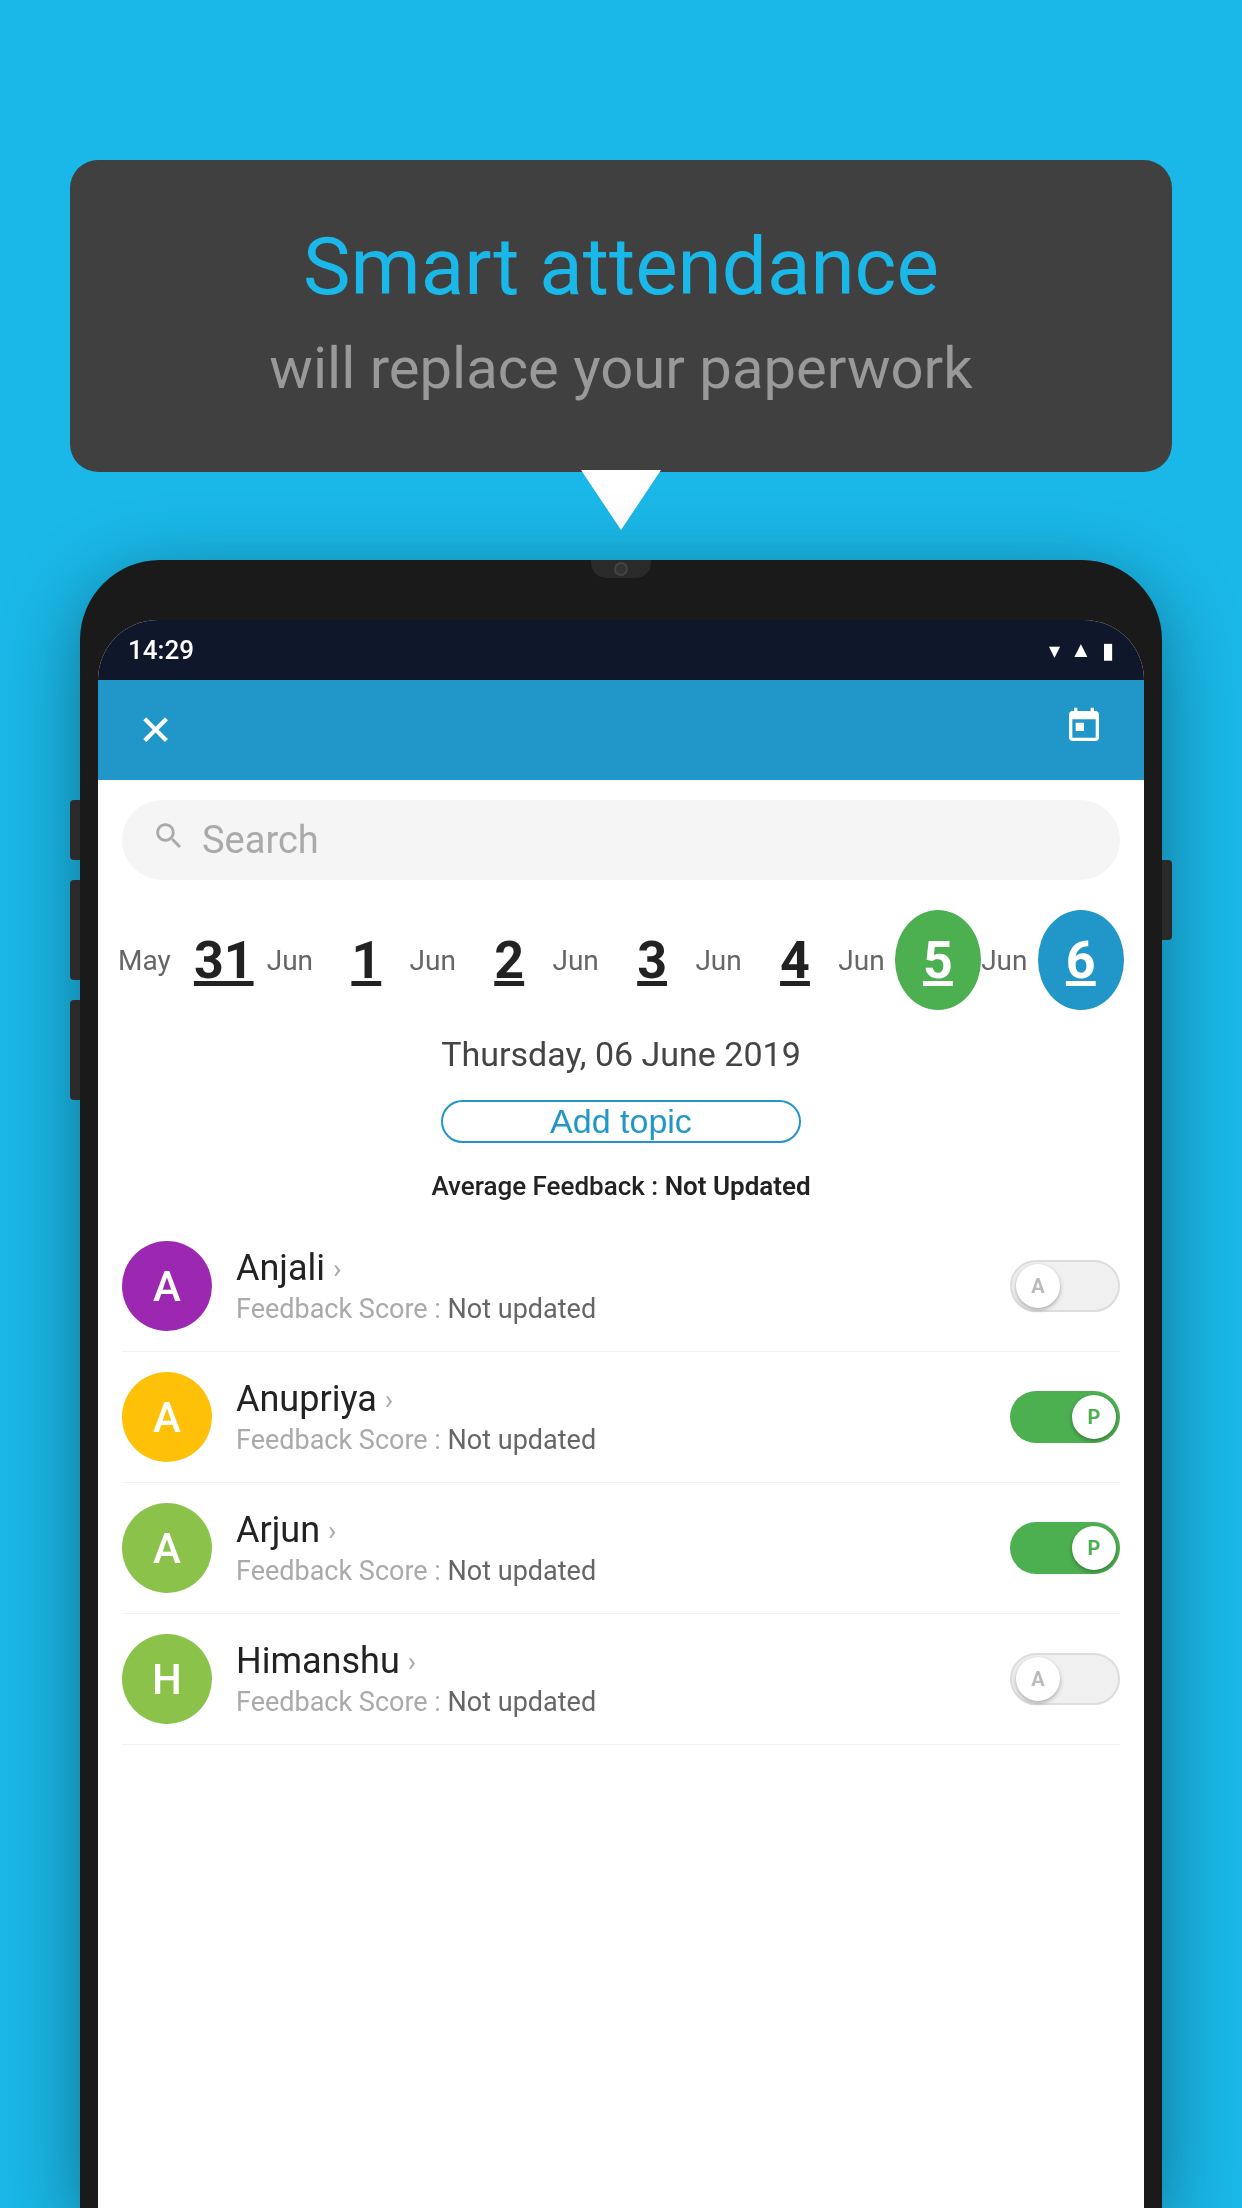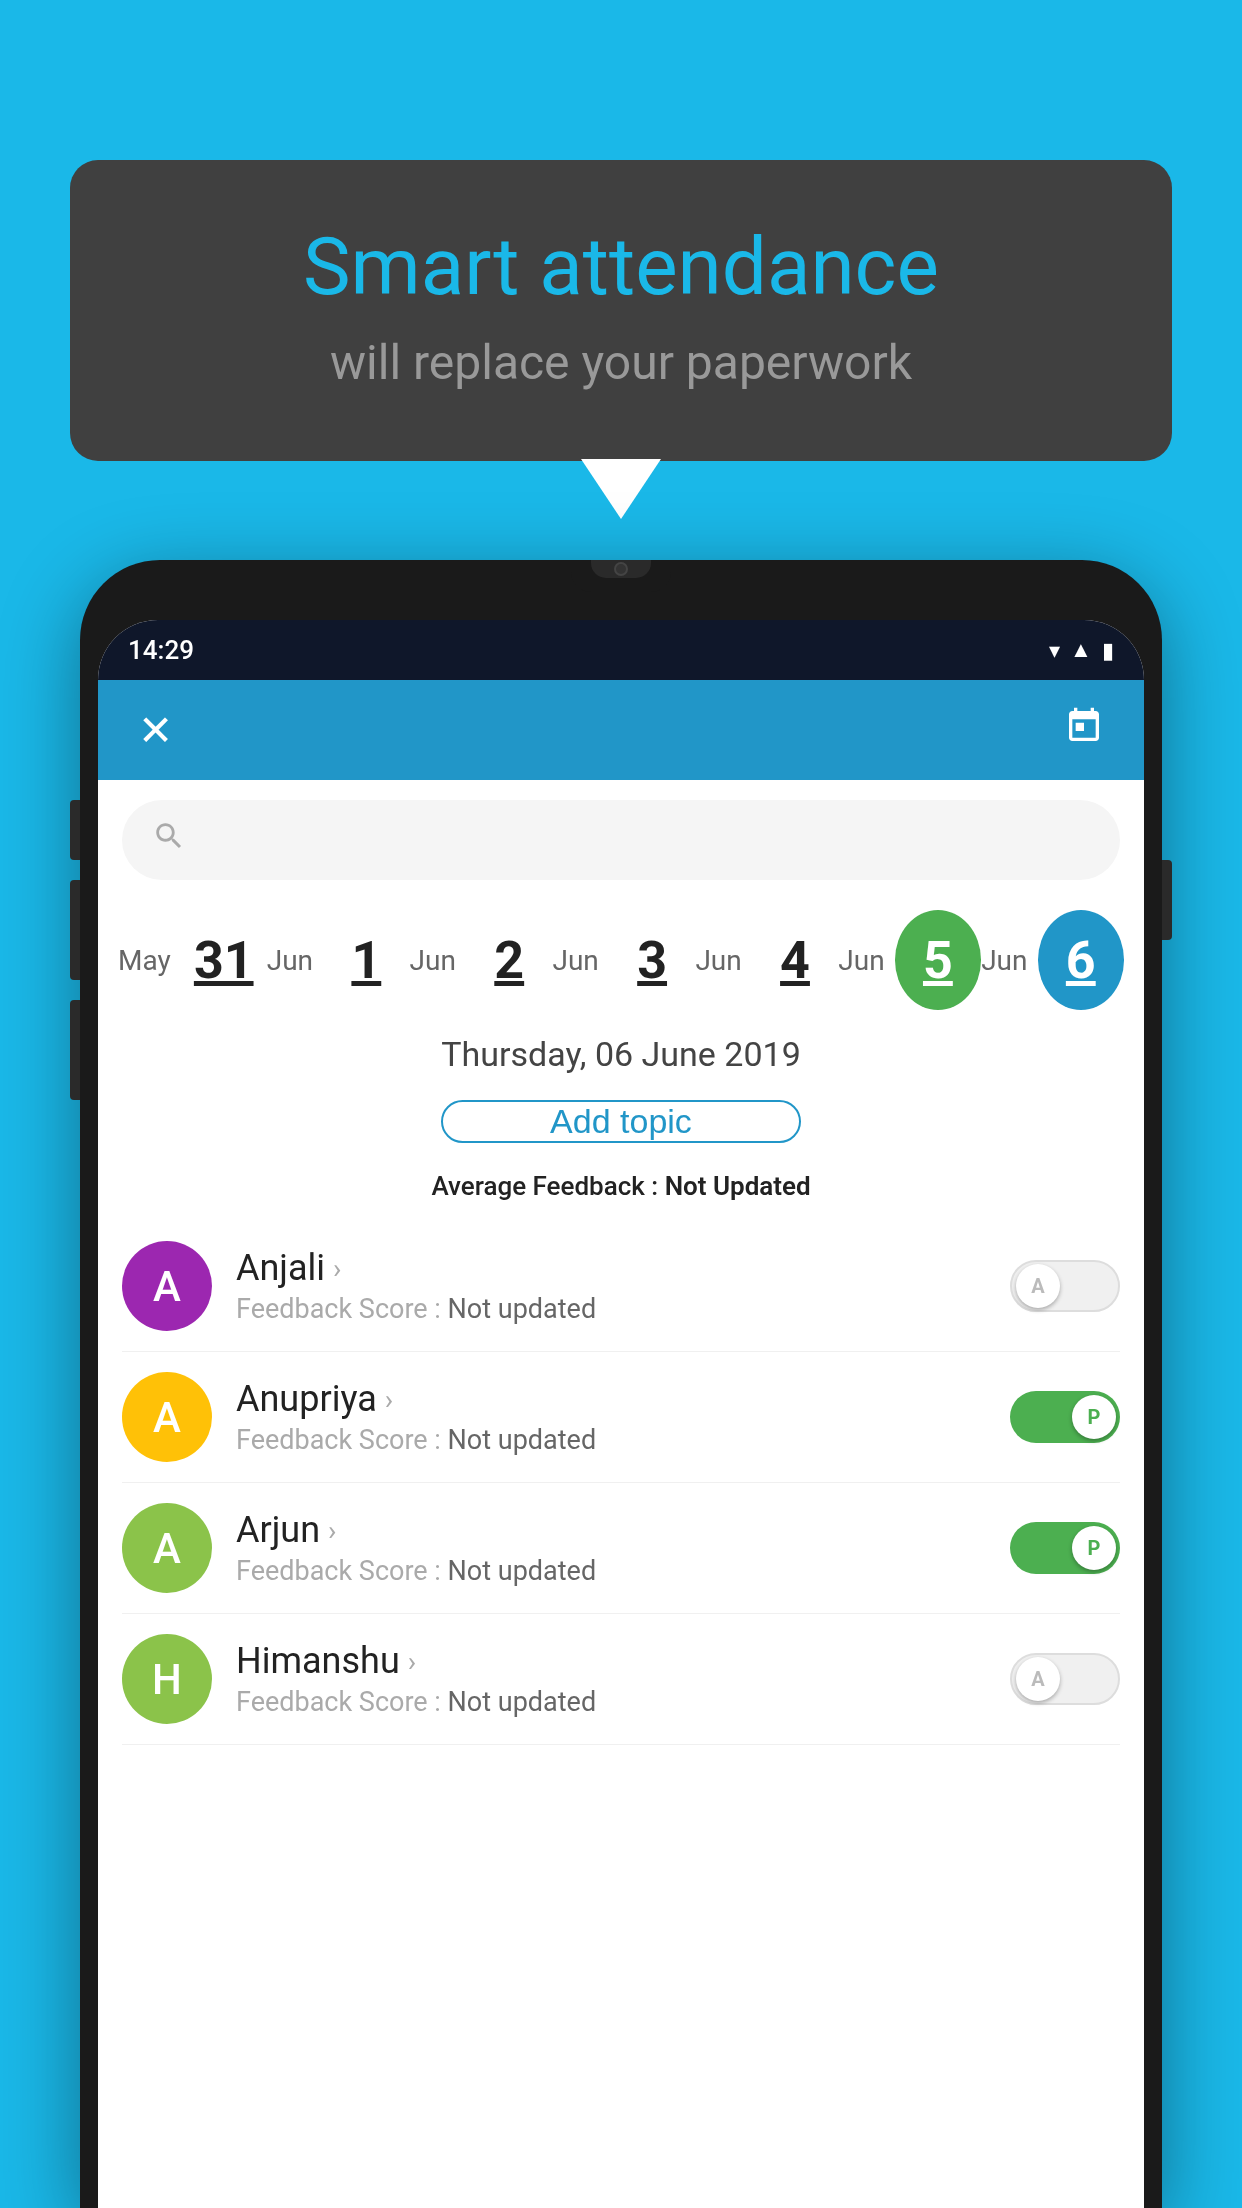"will replace your paperwork" .speech-bubble-subtitle { font-size: 48px -> 58px }
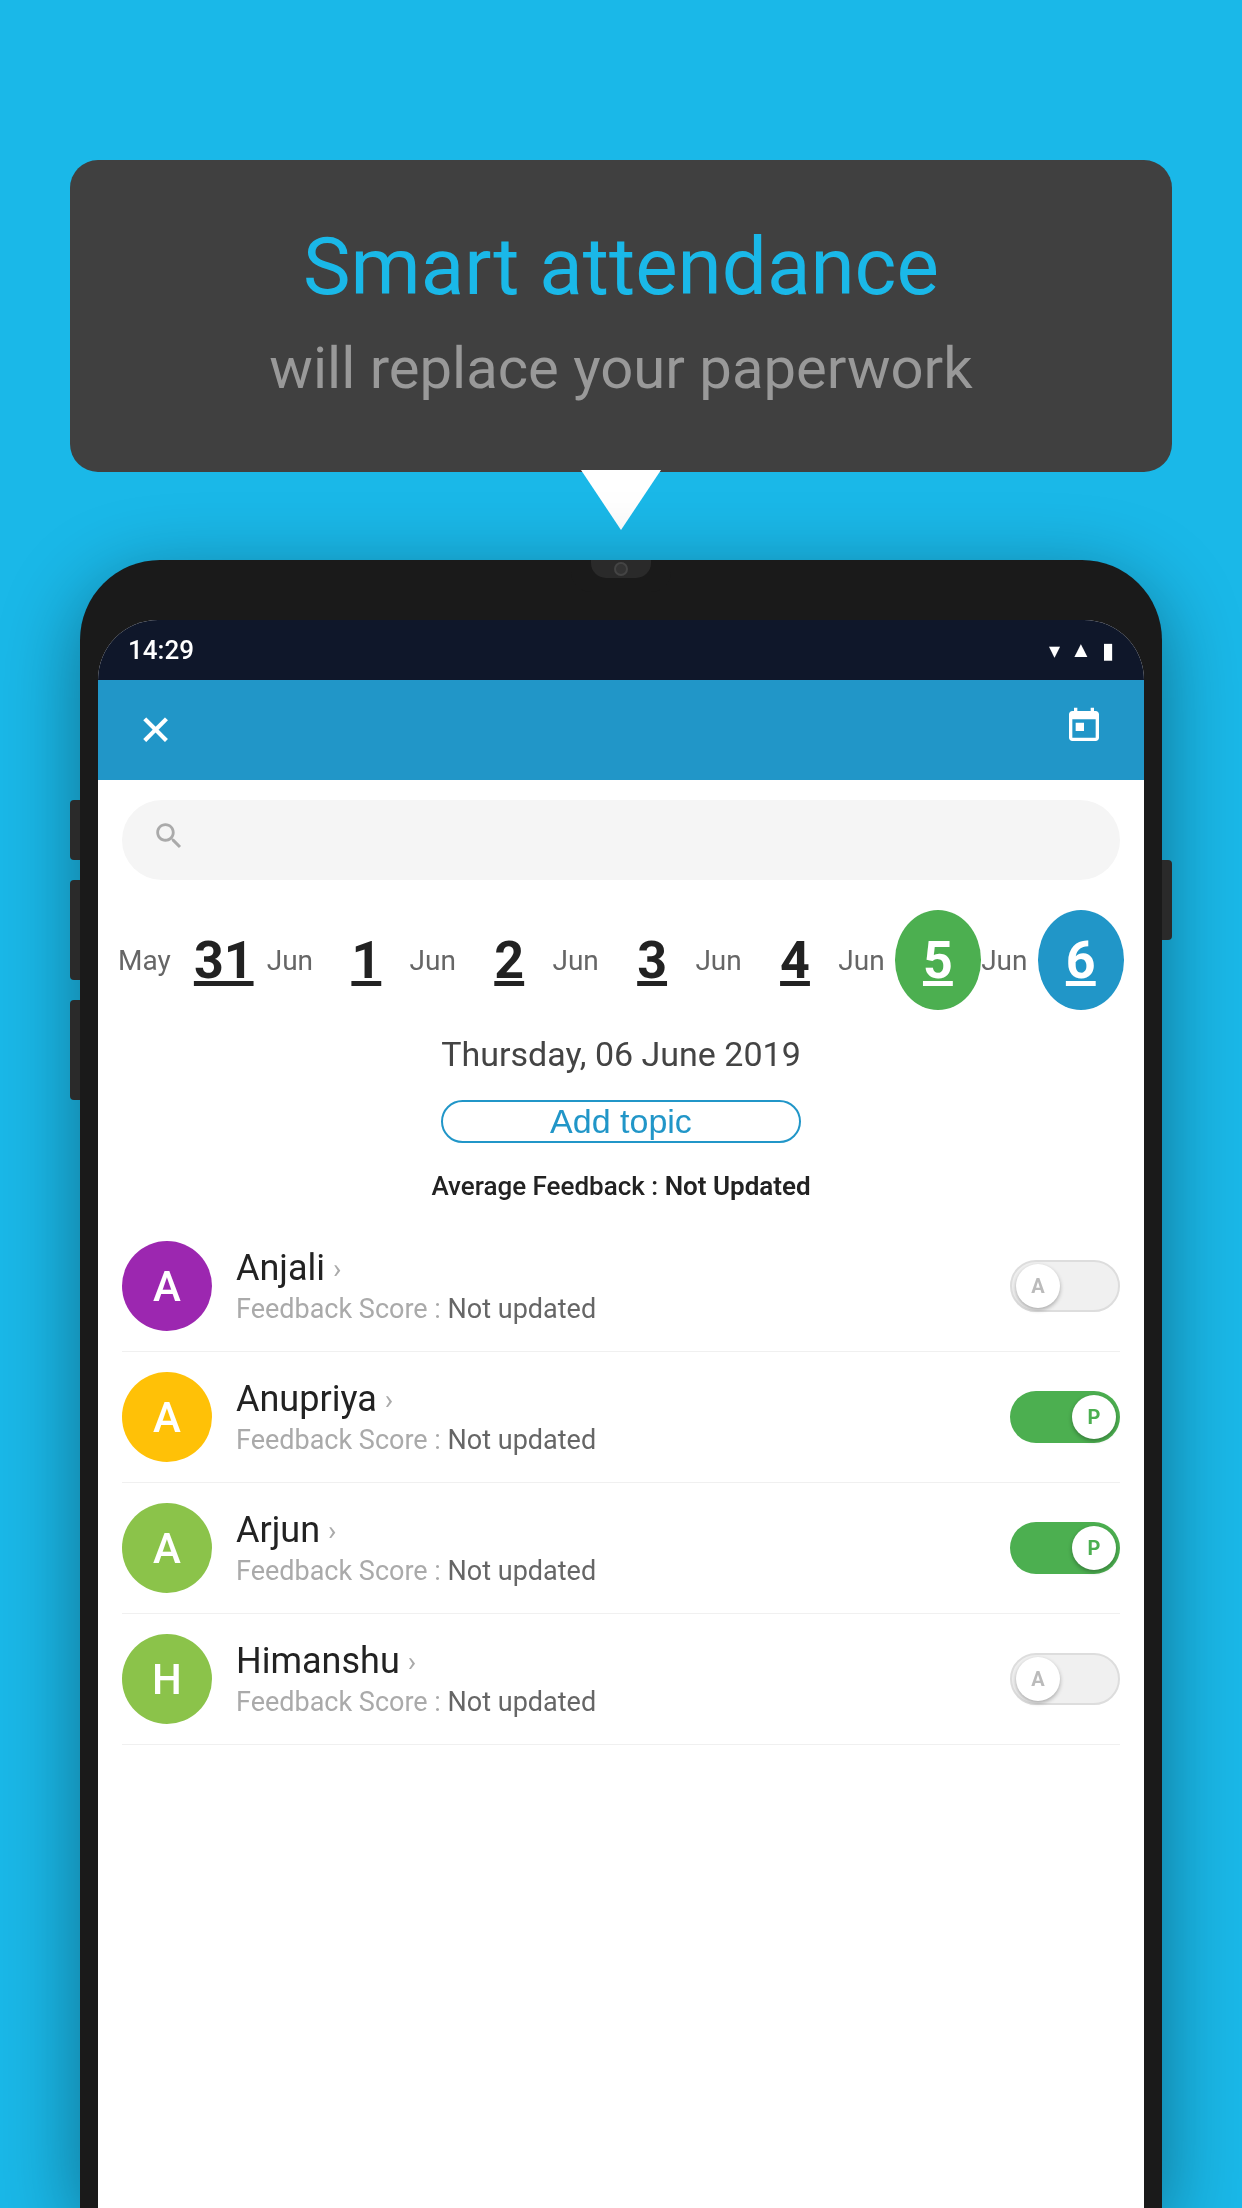"Search" span.search-text { html: none -> <span>Search</span> }
